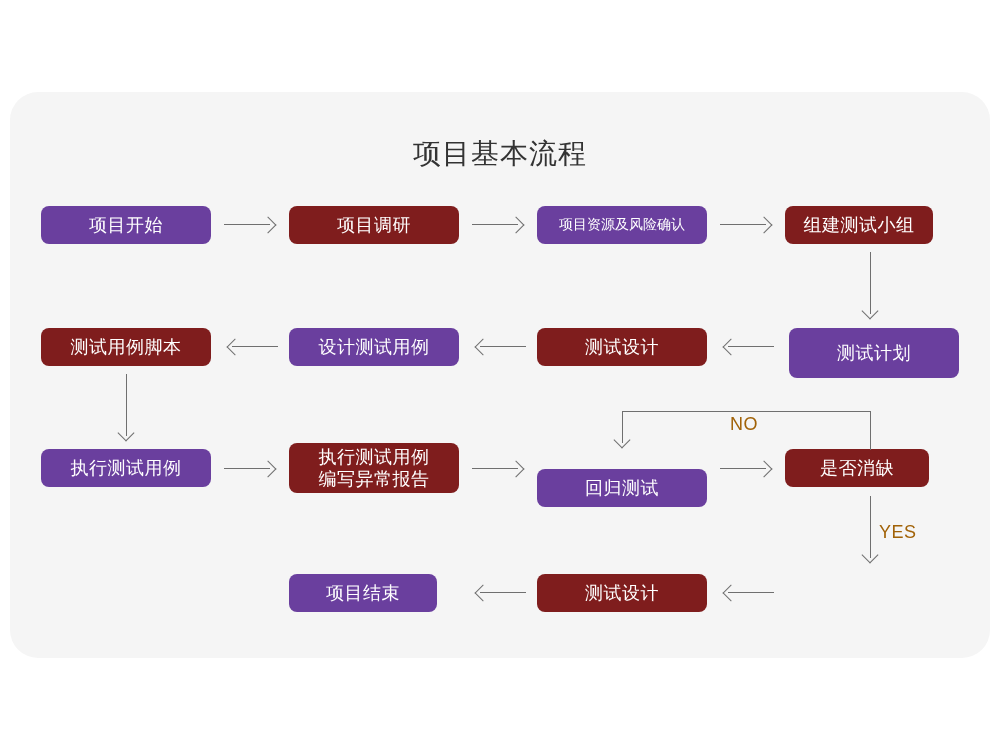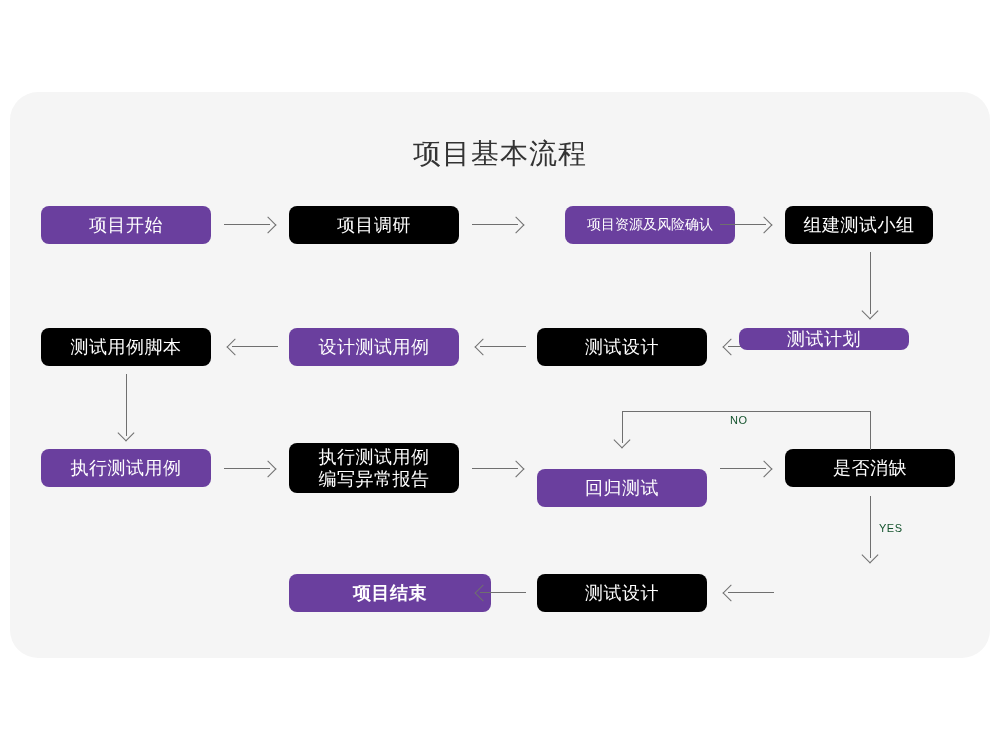"项目调研" .node.gray { background: #000000 -> #7f1d1d }
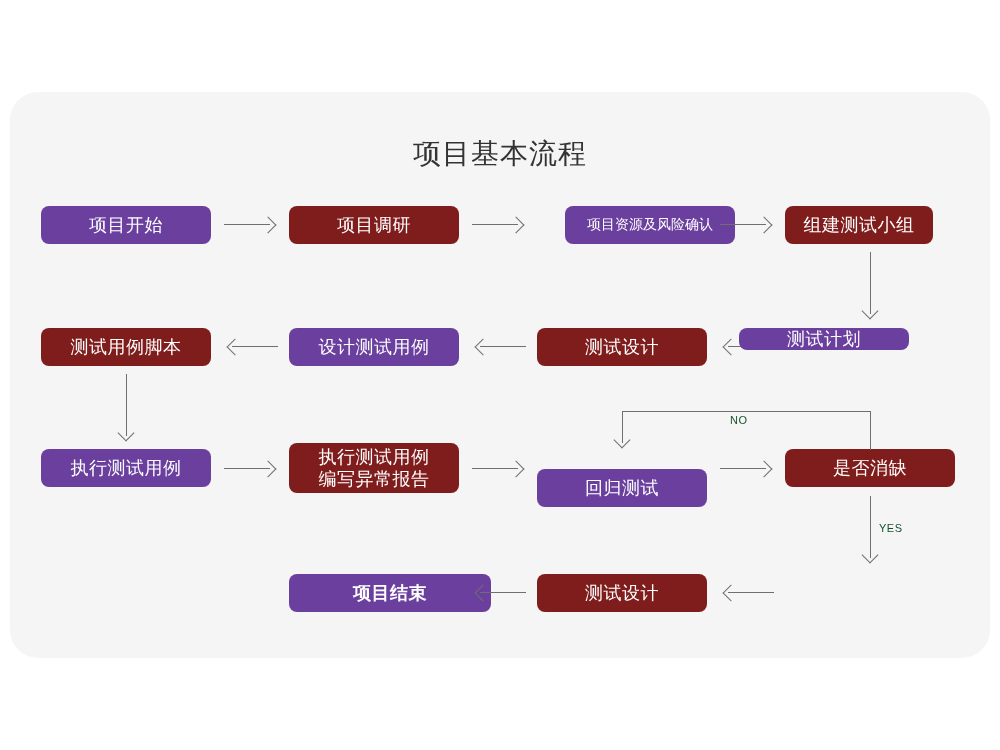"项目资源及风险确认" .node.small-text { margin-left: 28px -> none }
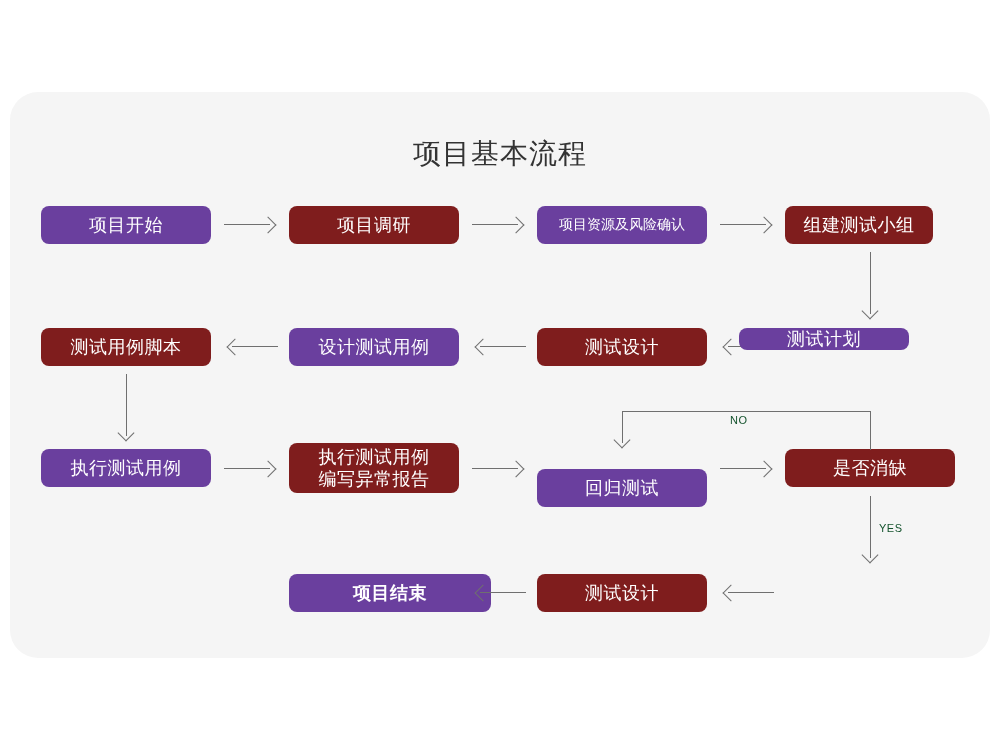"测试计划" div.node { height: 22px -> 50px; left: 739px -> 789px }
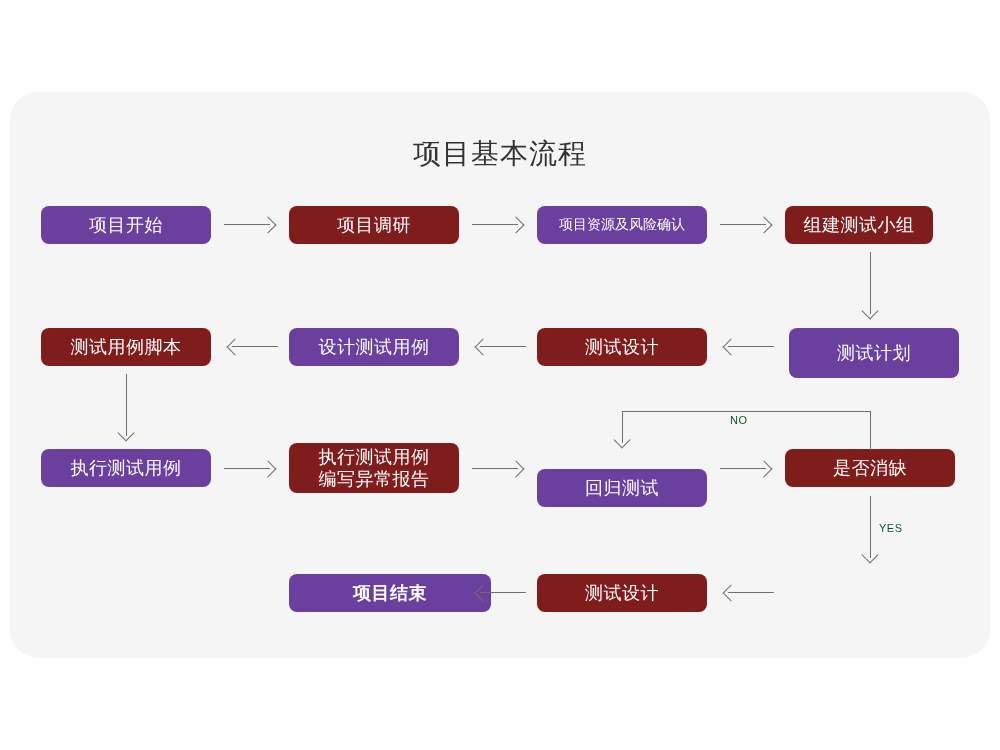"NO" .edge-label { color: #14532d -> #a16207; font-size: 11px -> 18px }
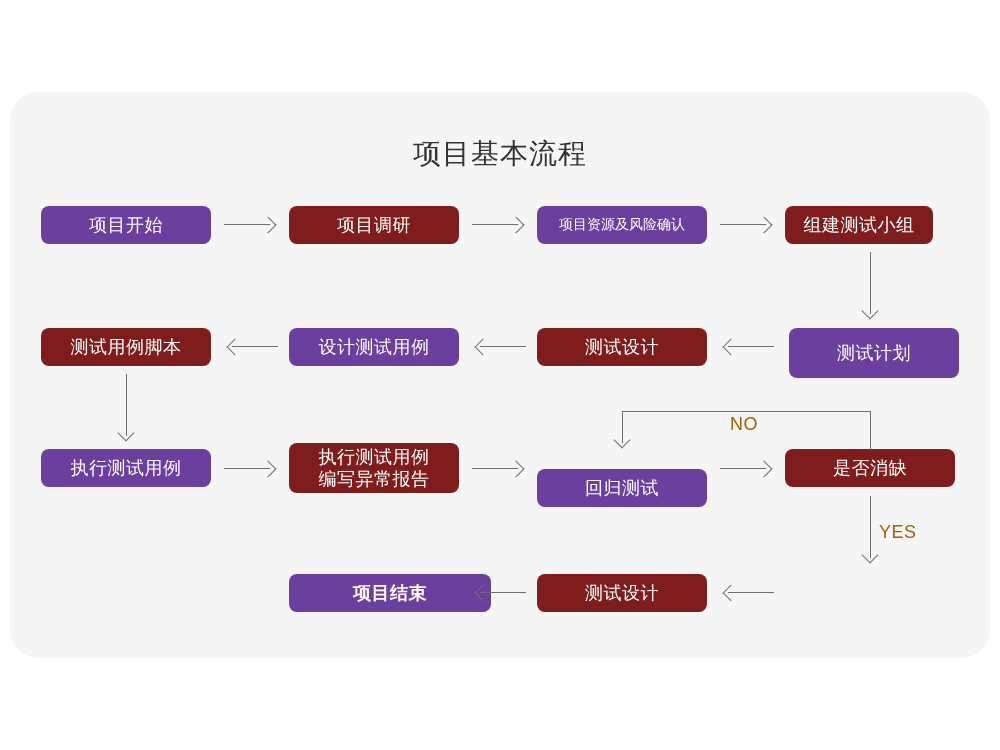"是否消缺" div.node { width: 170px -> 144px }
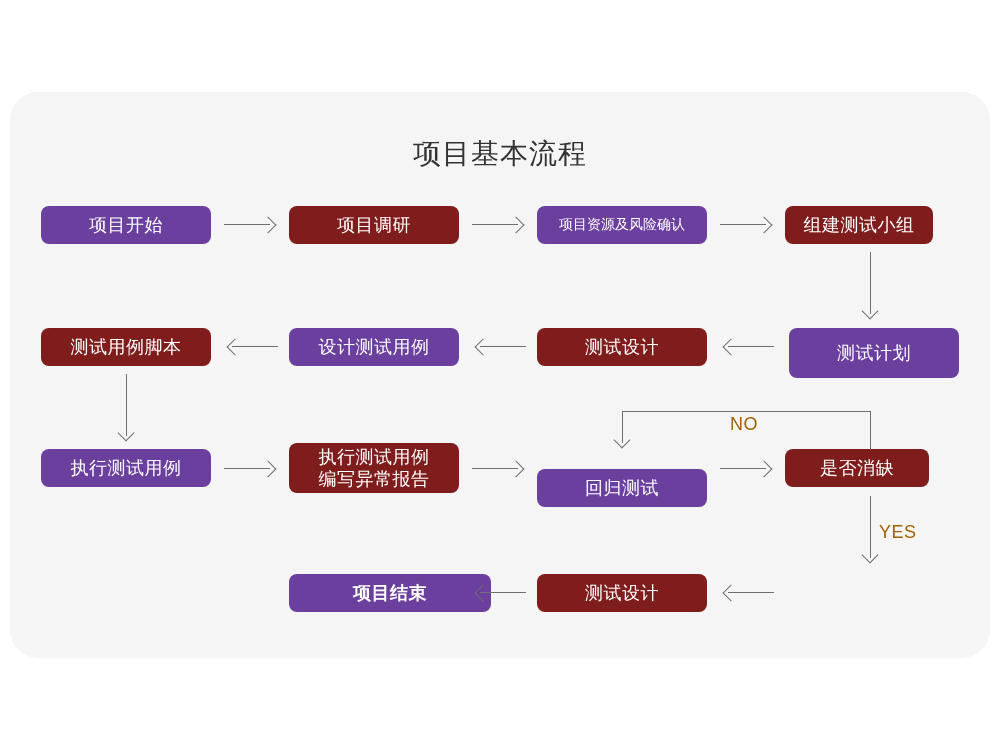"项目结束" div.node { font-weight: bold -> none; width: 202px -> 148px }
